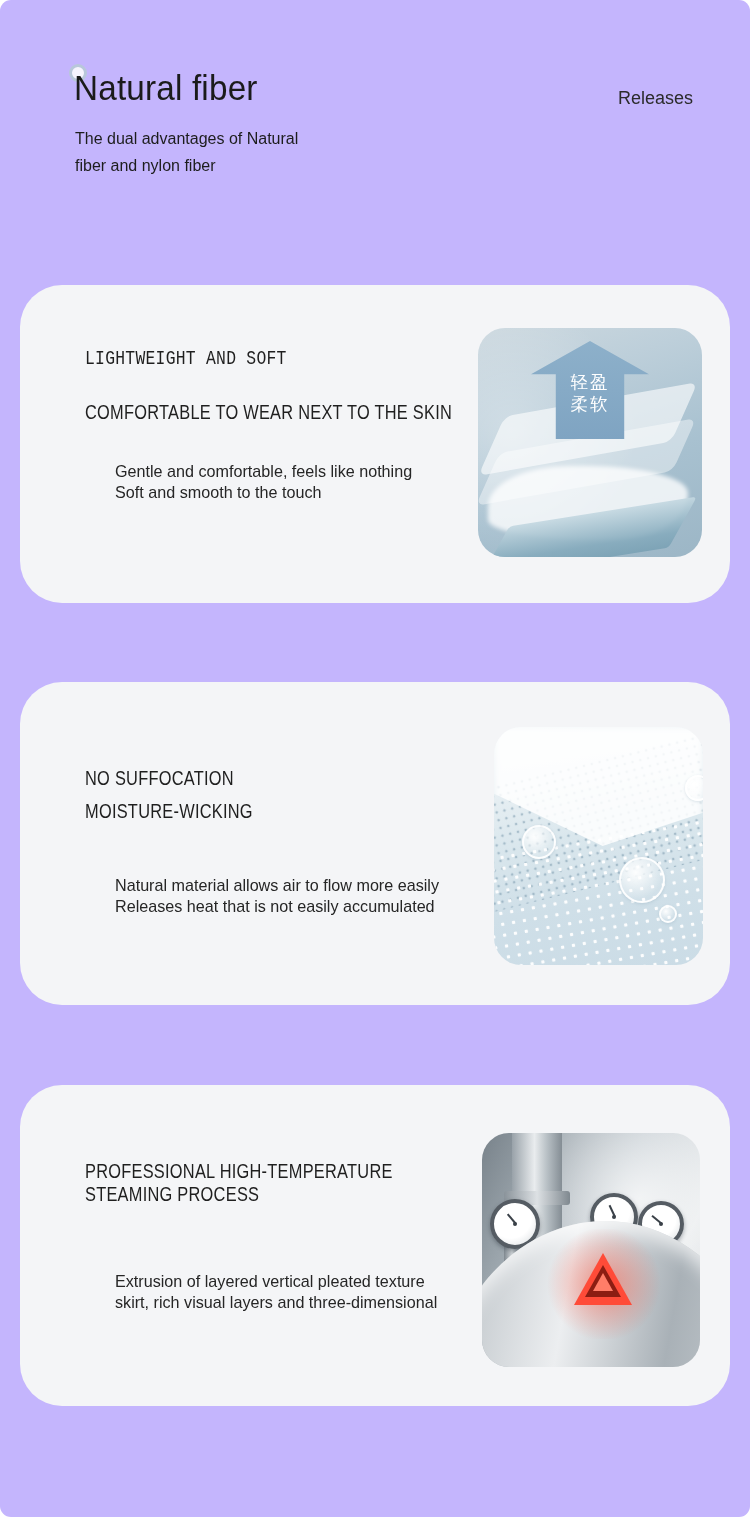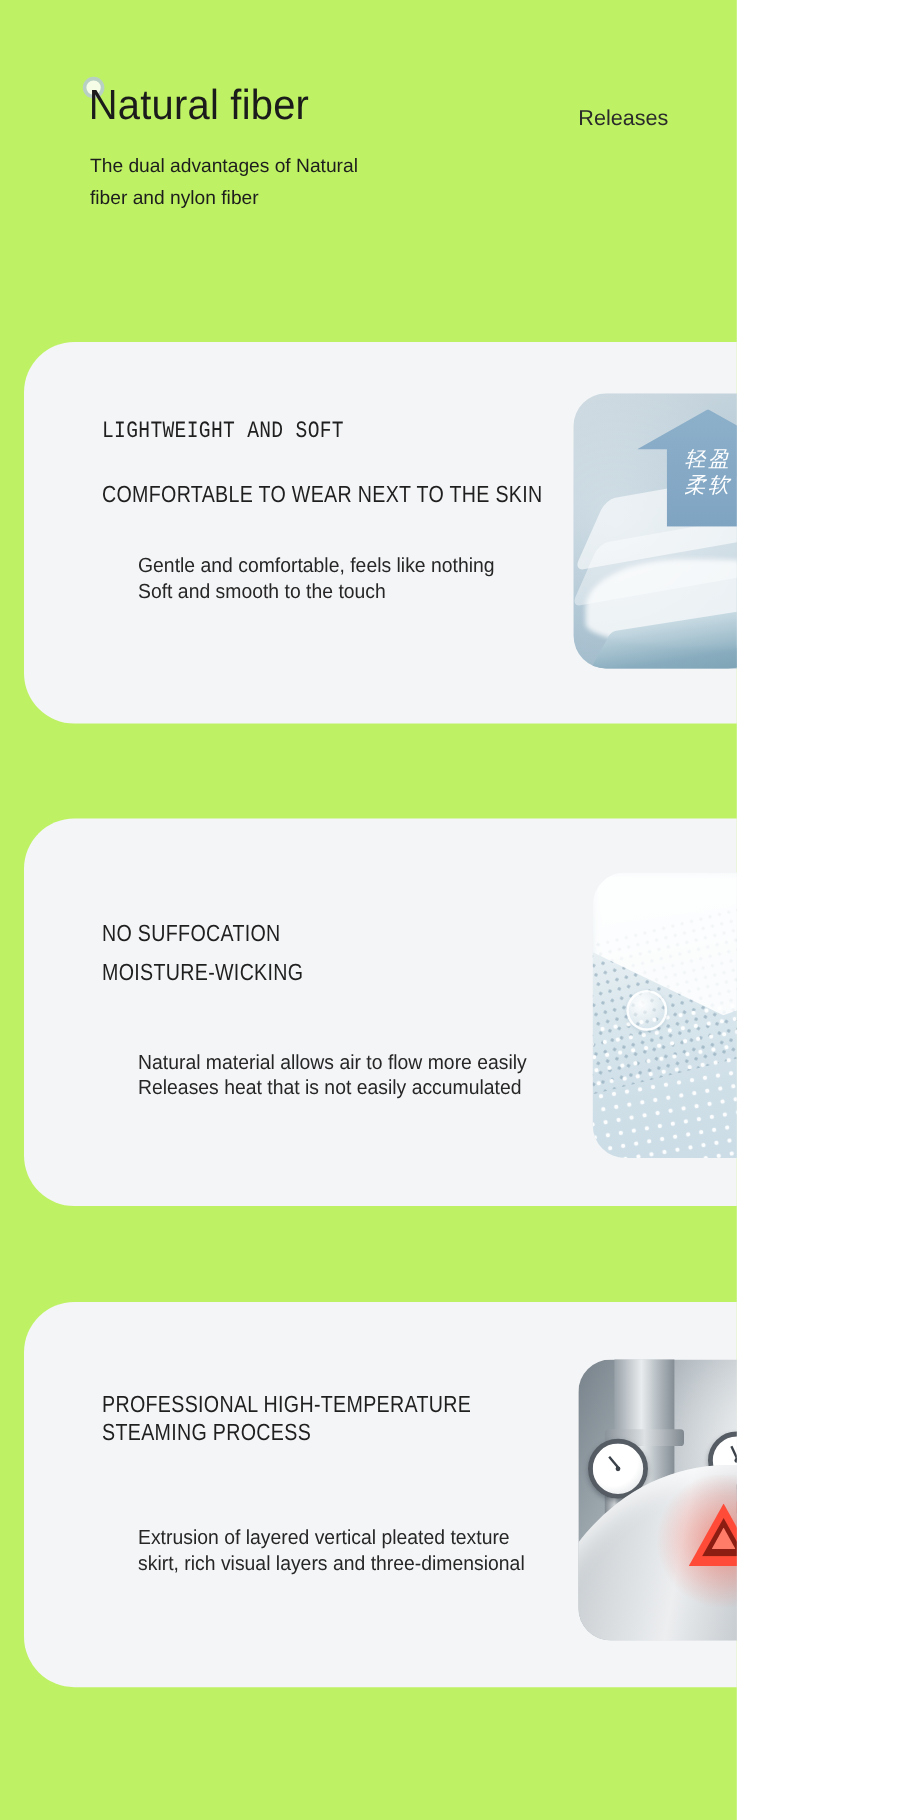"Natural fiber" .page { background: #bef264 -> #c4b5fd; border-radius: none -> 11px; width: 614px -> 750px }
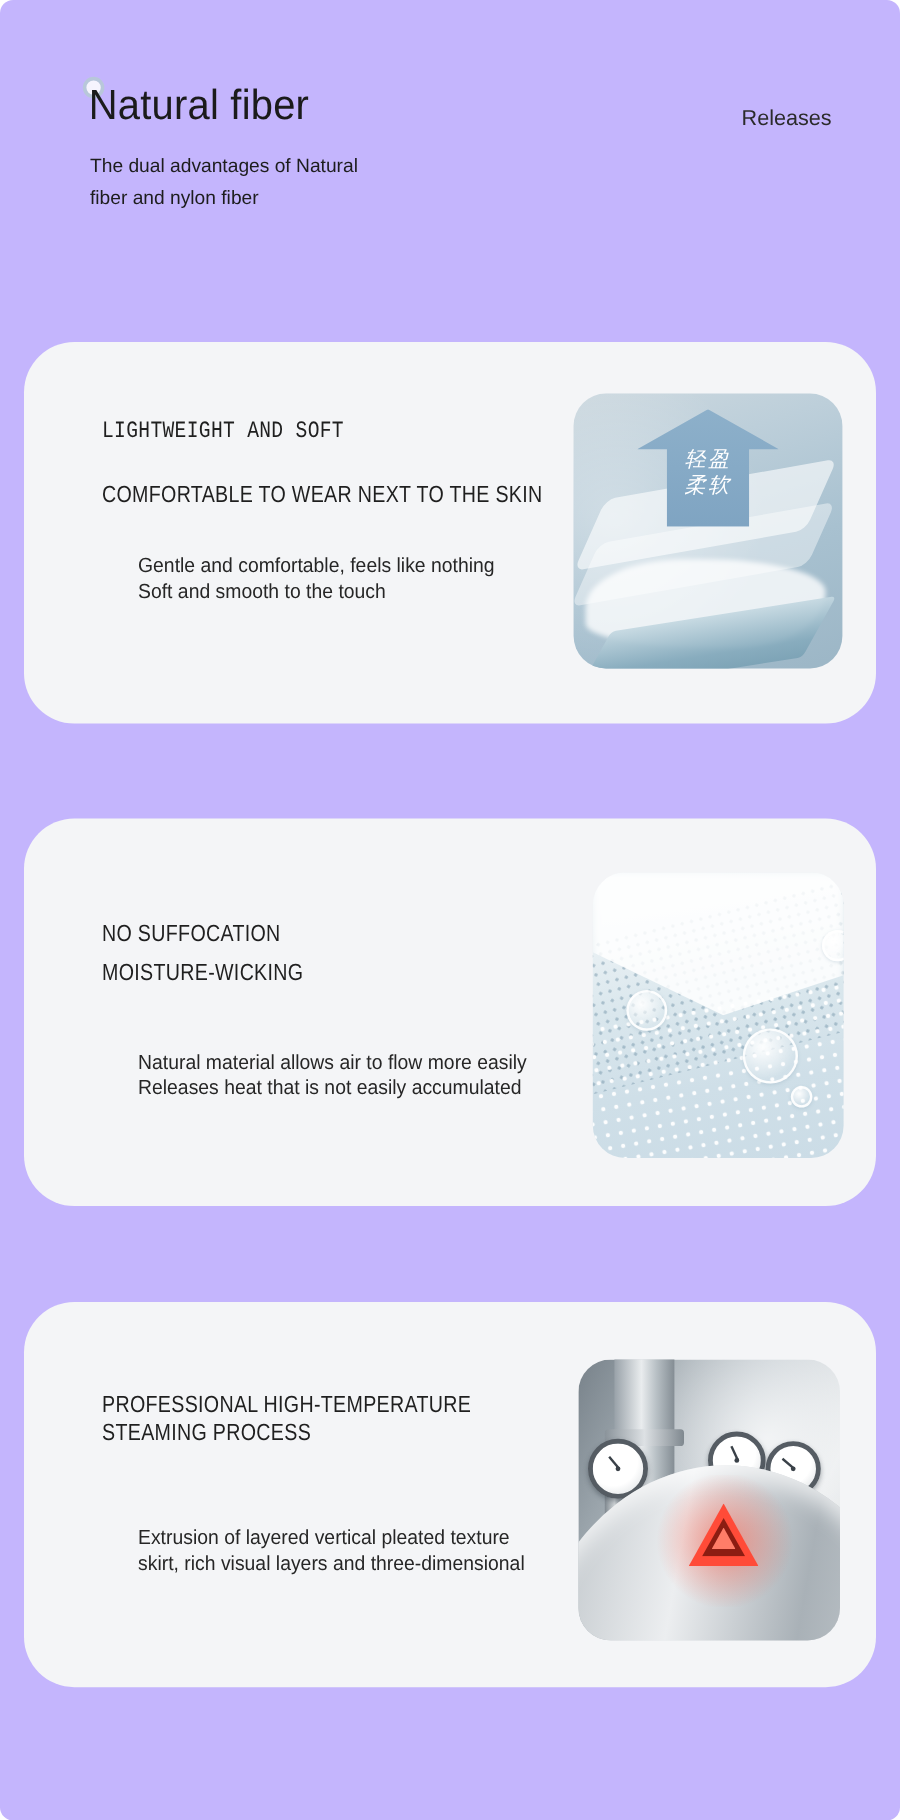"轻盈" .card-img { font-style: italic -> none }
